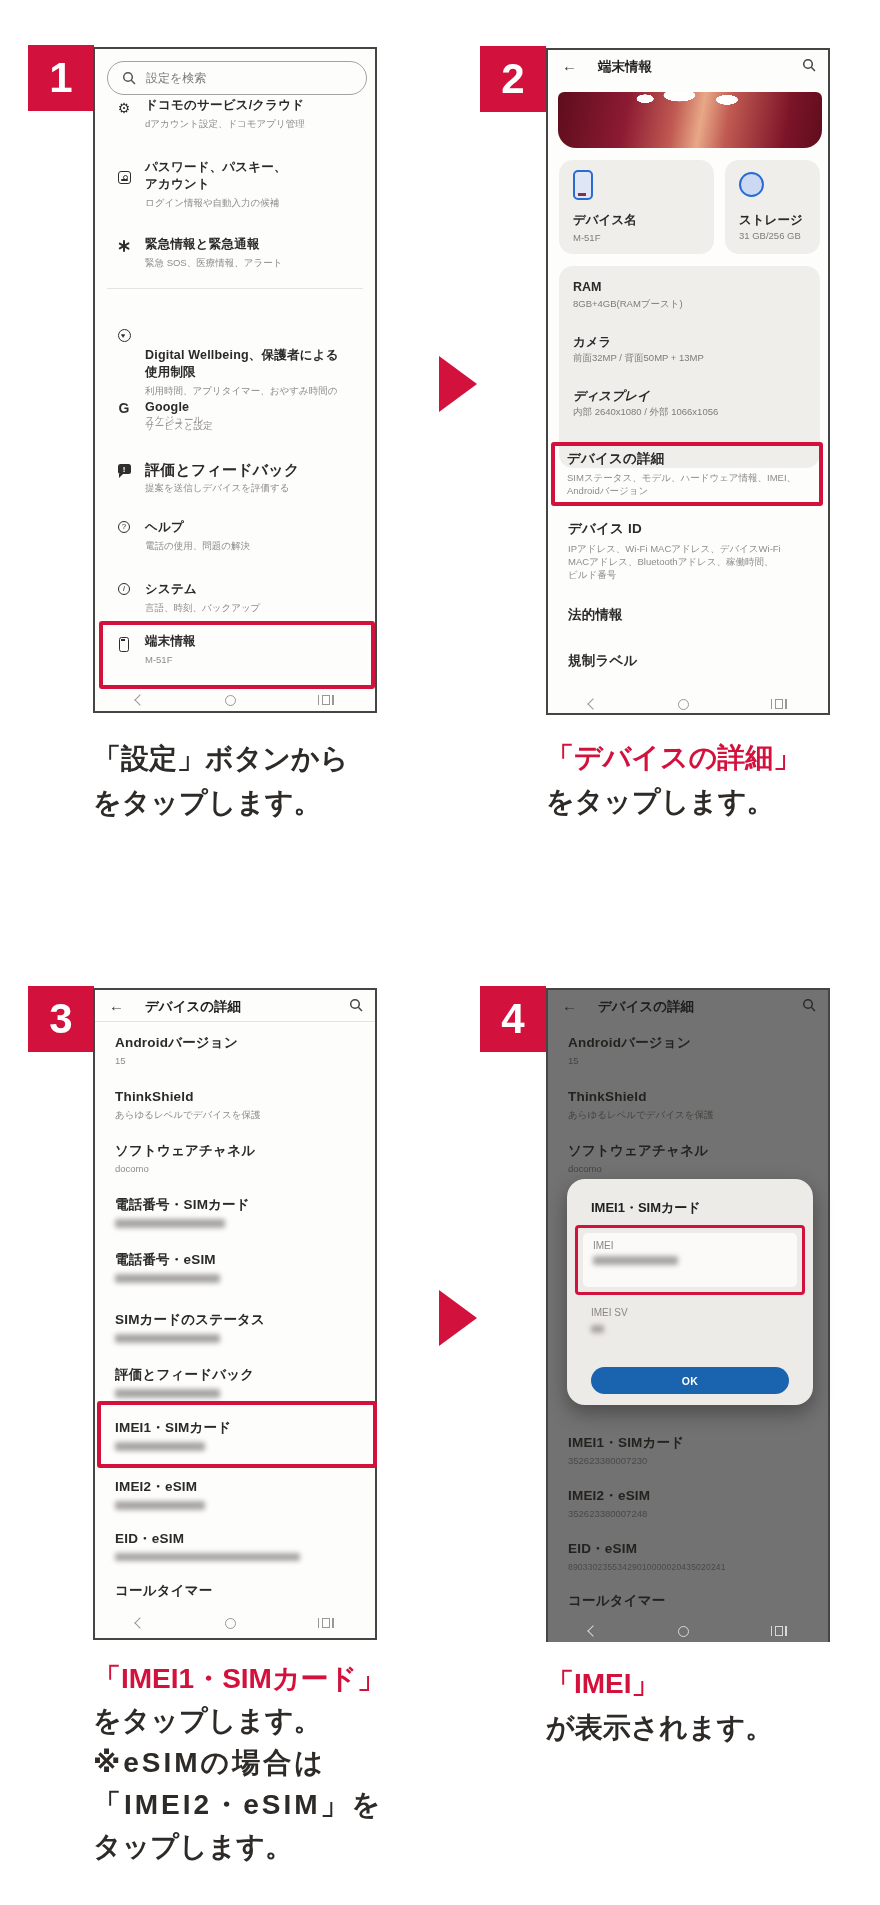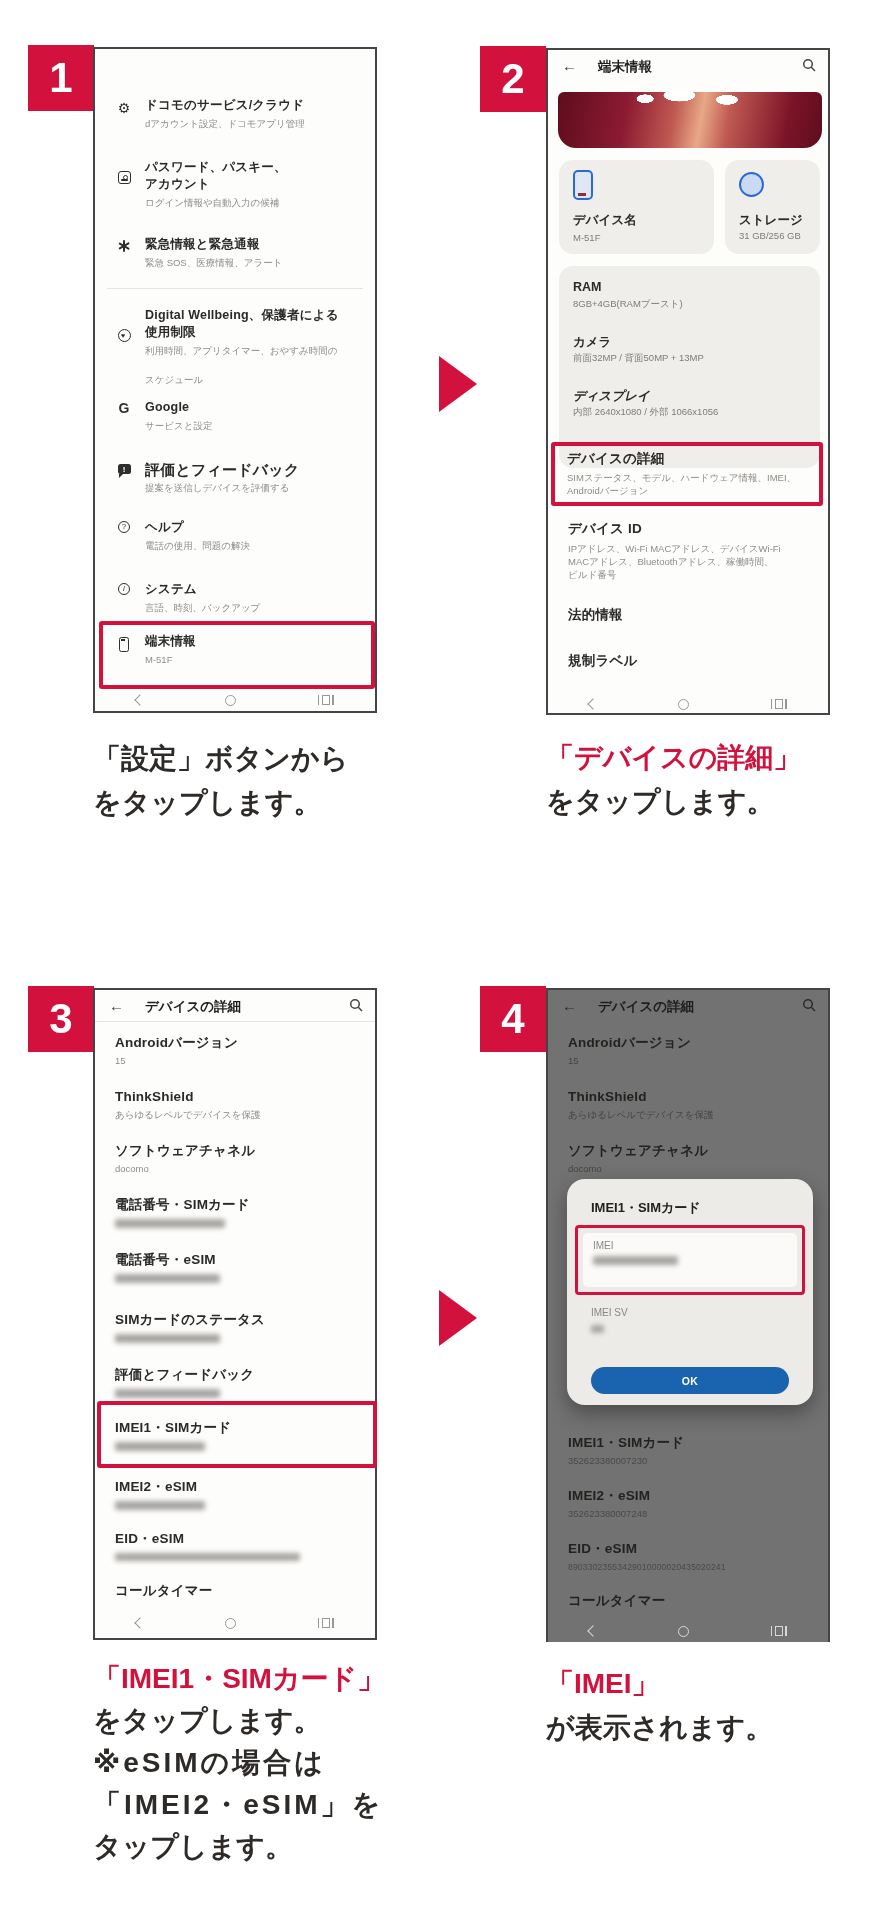"設定を検索" div.pill { html: none -> <div> <svg> <circle></circle> <line></line> </svg> <span>設定を検索</span> </div> }
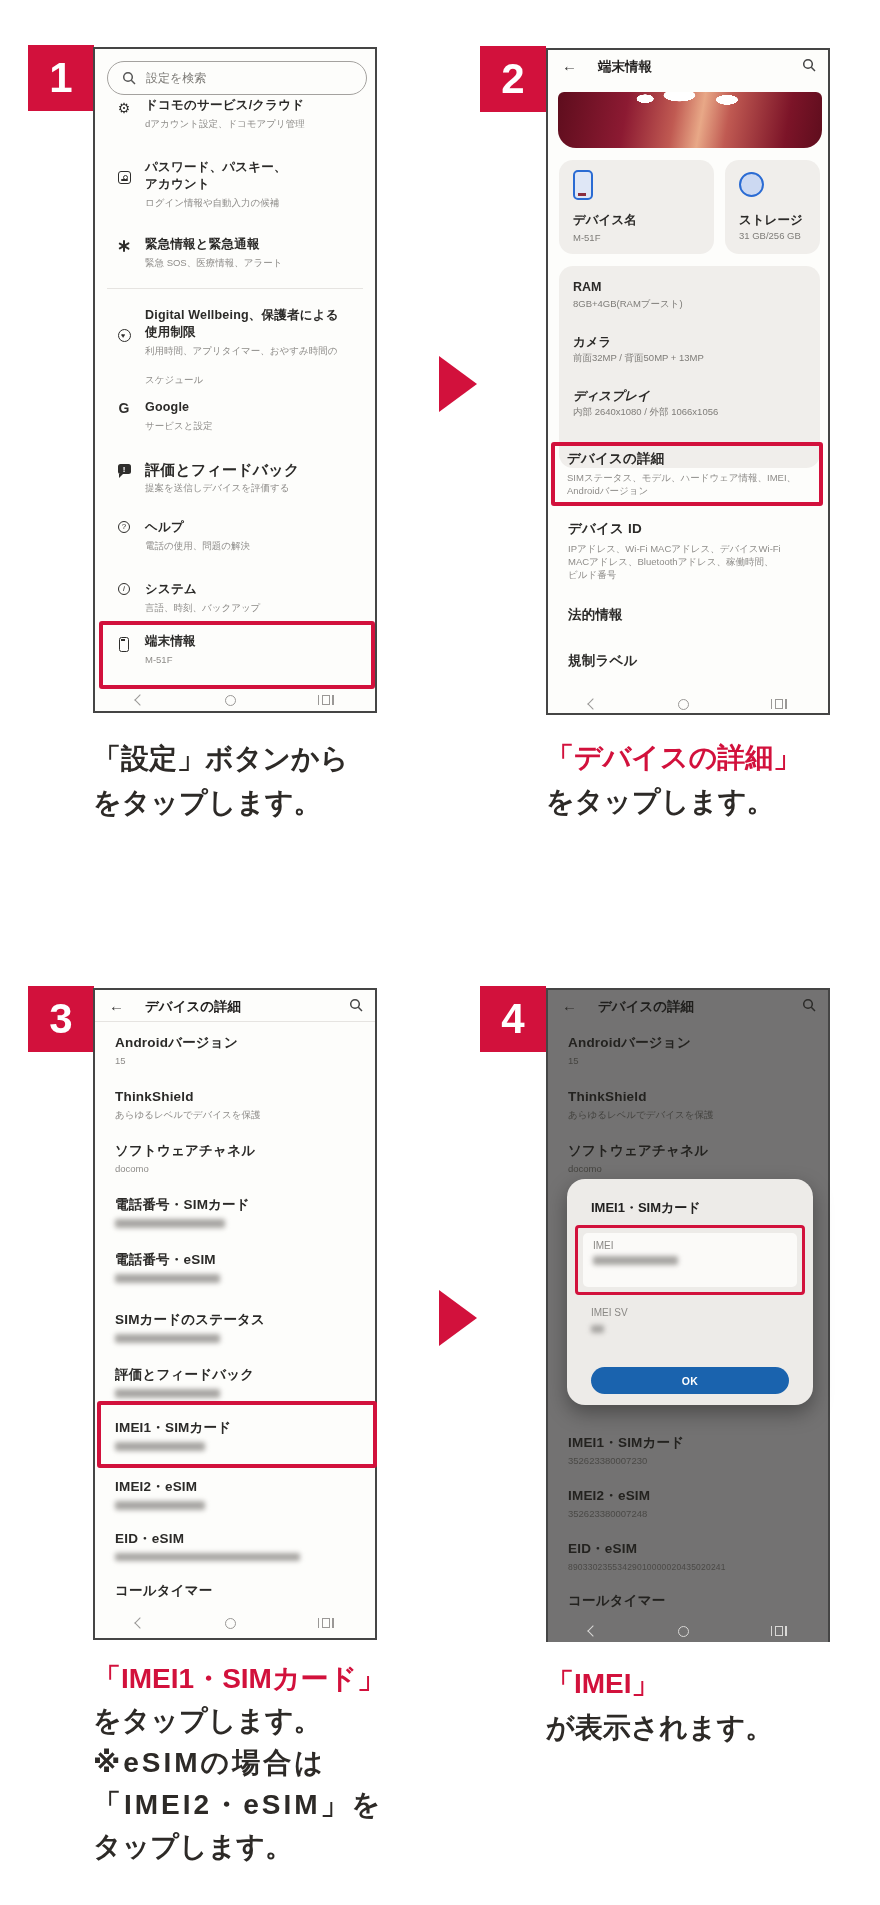"Digital Wellbeing、保護者による" div.t { margin-top: none -> 40px }
